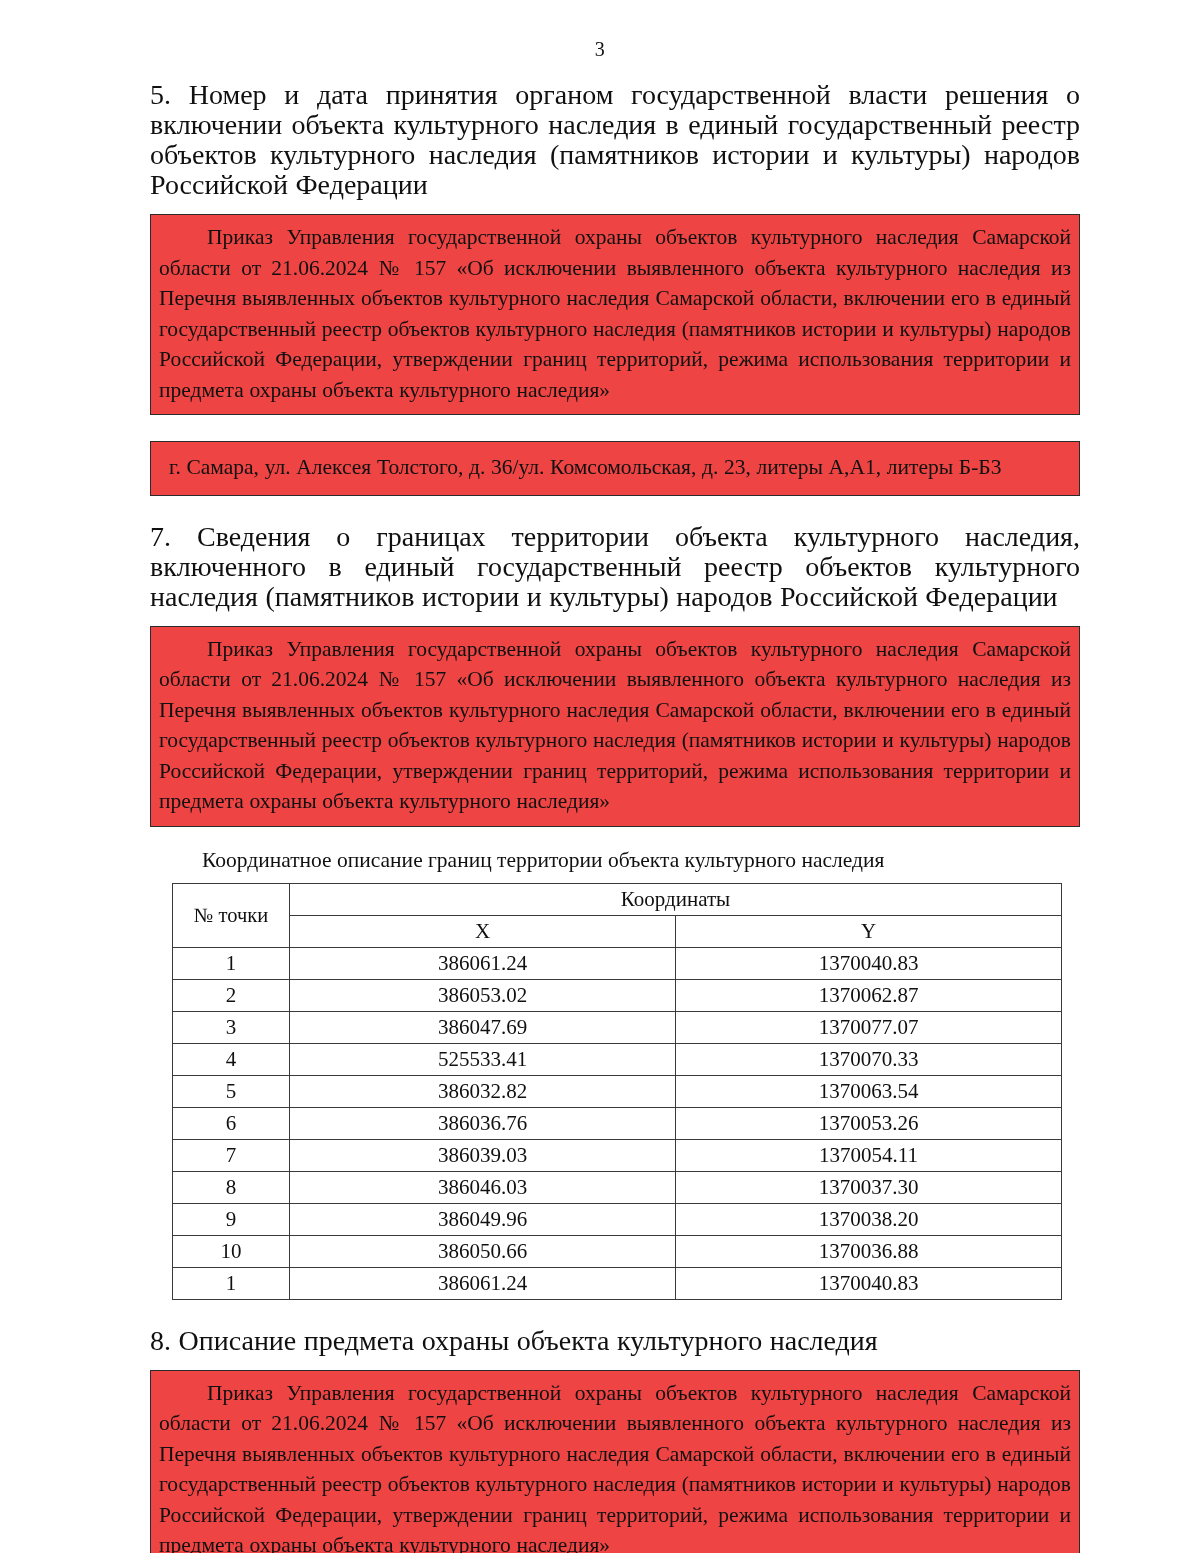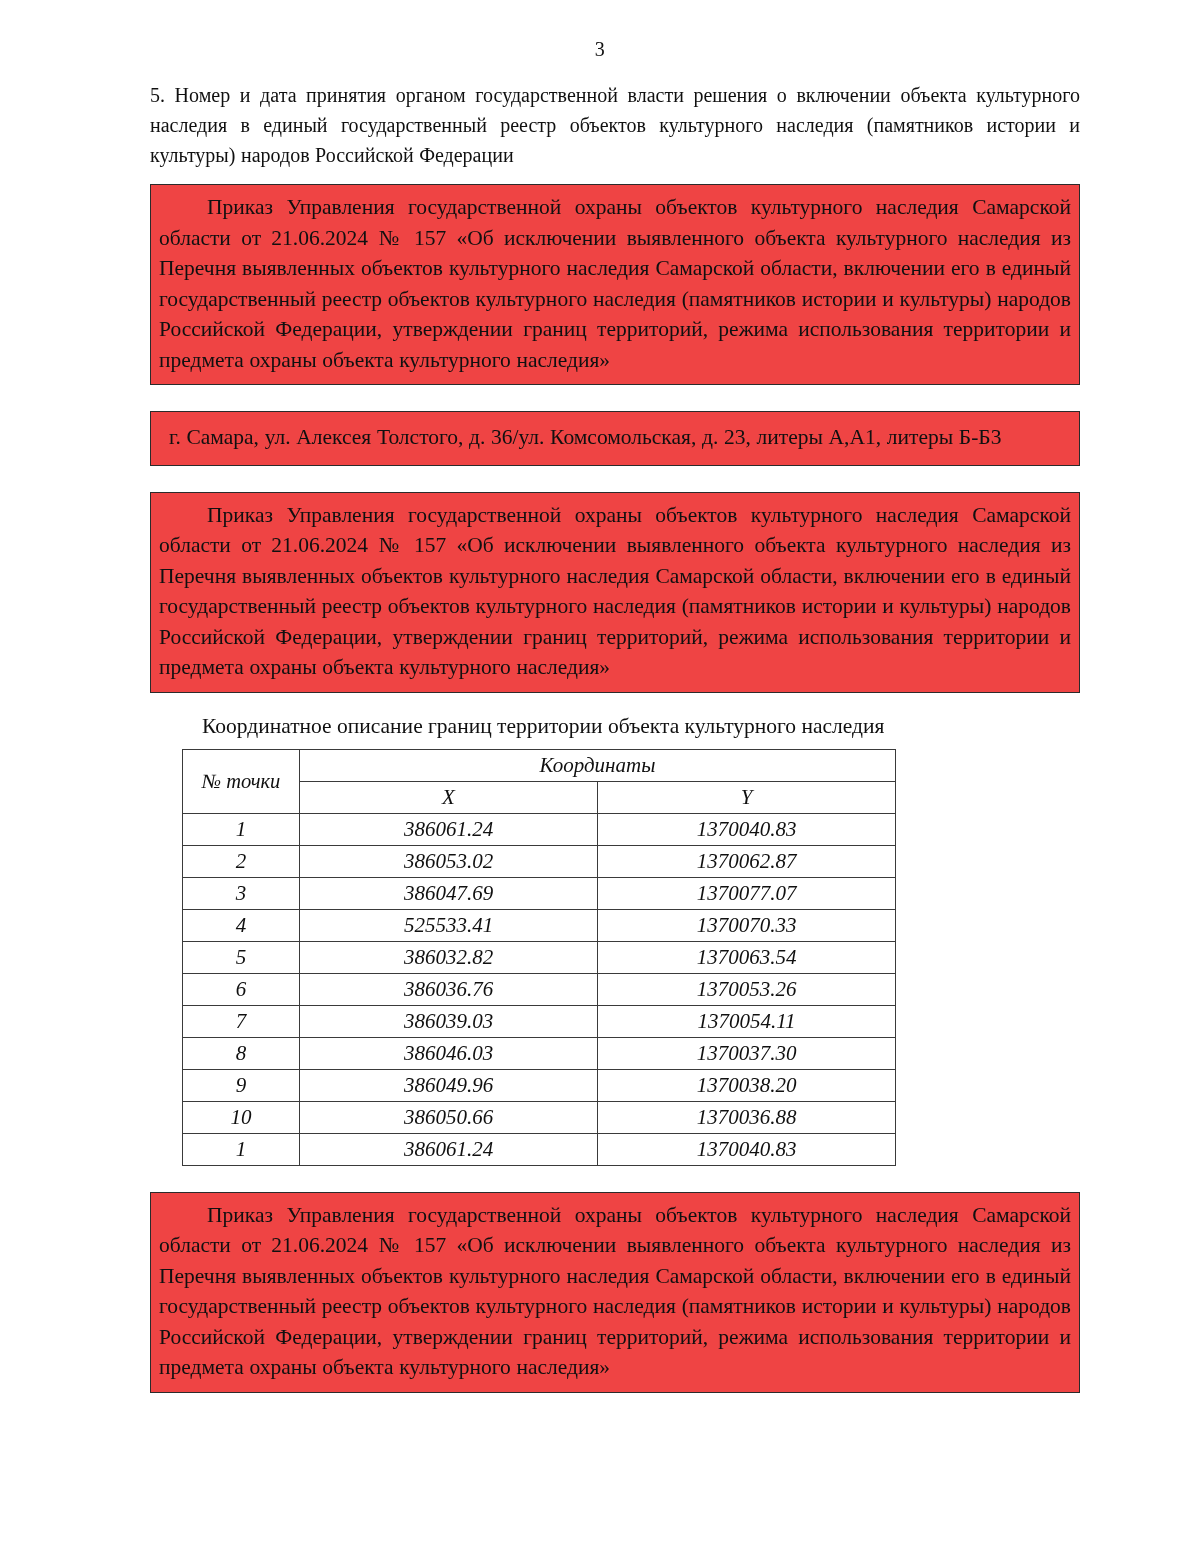"5. Номер и дата принятия" .section-heading { font-size: 20px -> 28px }
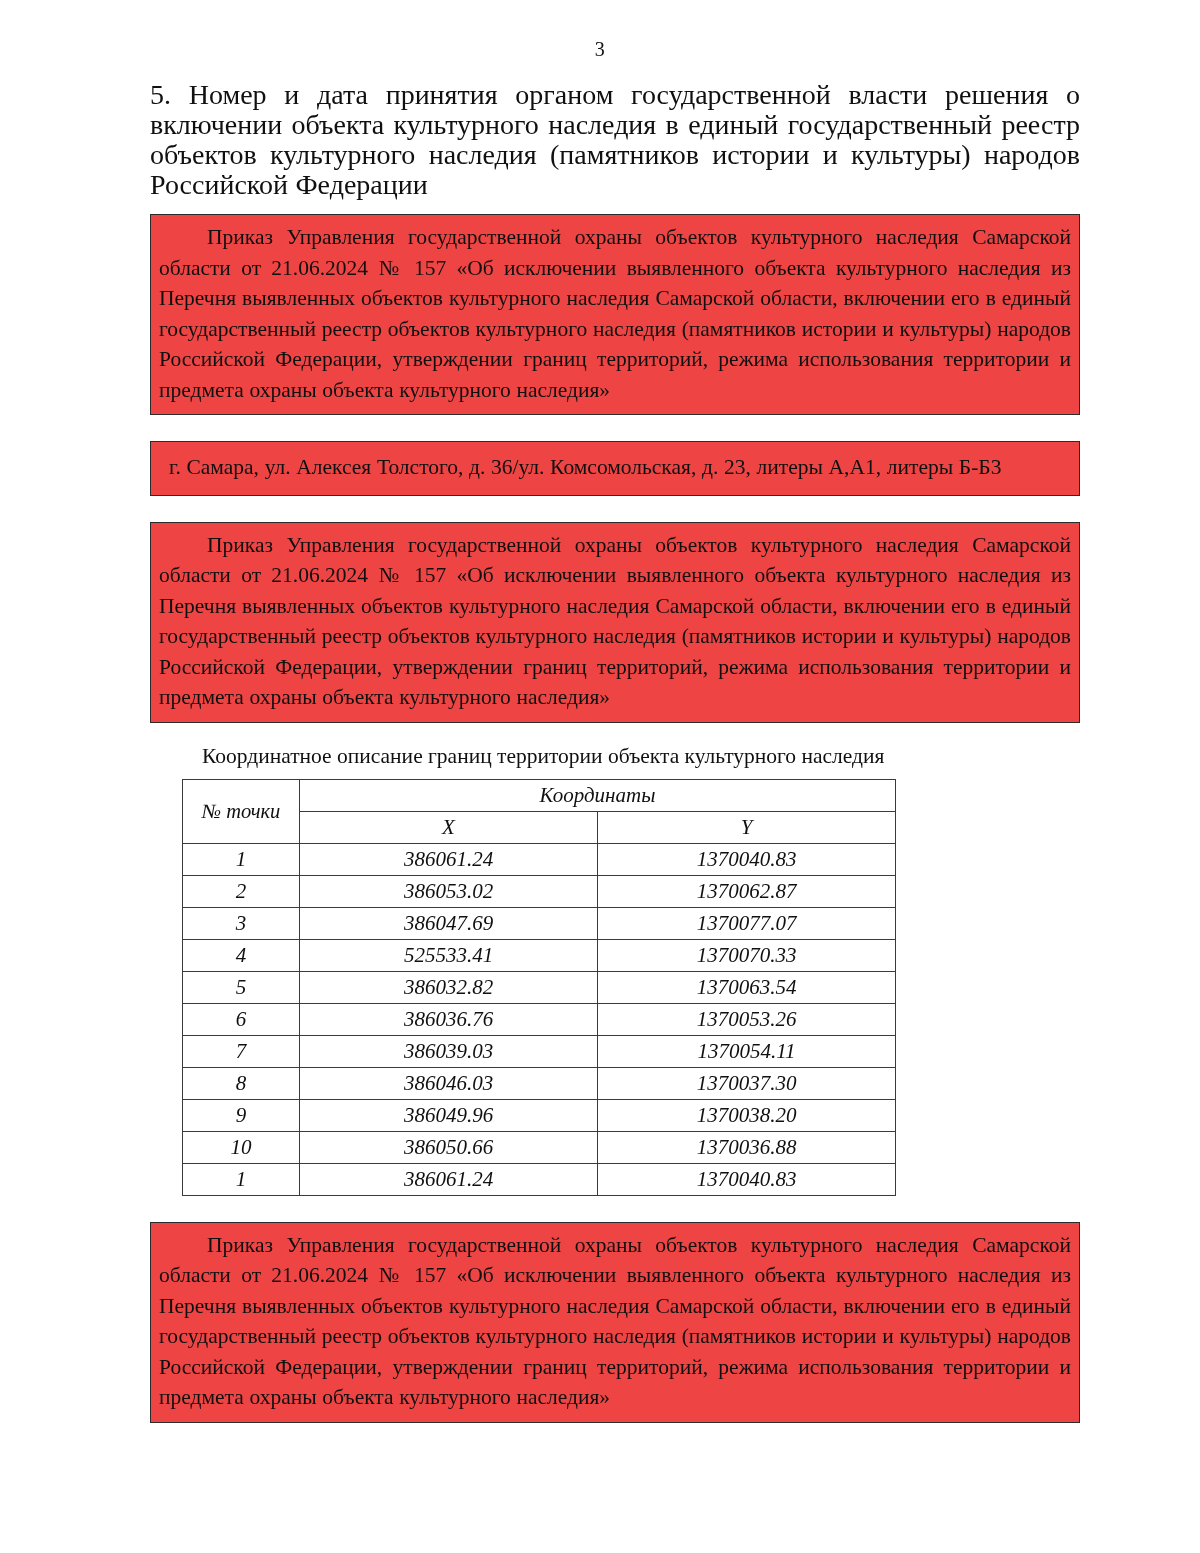"7. Сведения о границах территории" div.section-heading { html: none -> <div>7. Сведения о границах территории объекта культурного наследия, включенного в единый государственный реестр объектов культурного наследия (памятников истории и культуры) народов Российской Федерации</div> }
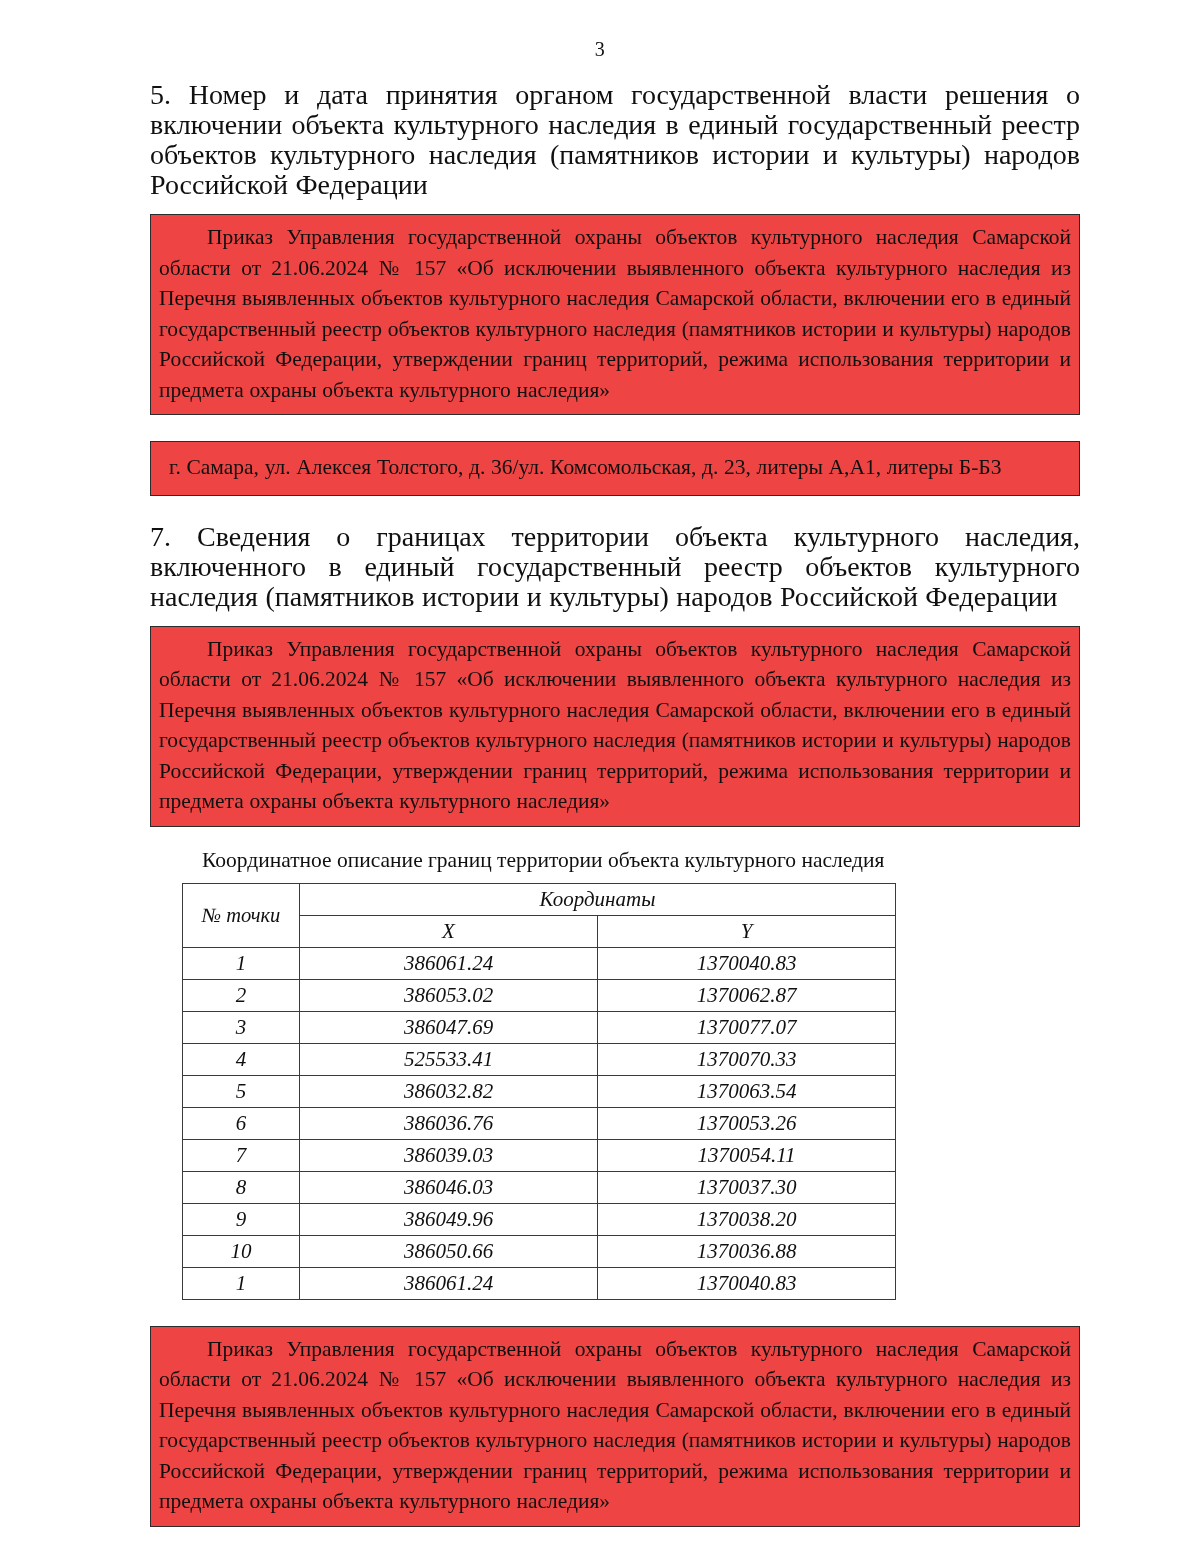"№ точки" table.coords { font-style: italic -> none; margin-left: 32px -> 22px; width: 714px -> 890px }
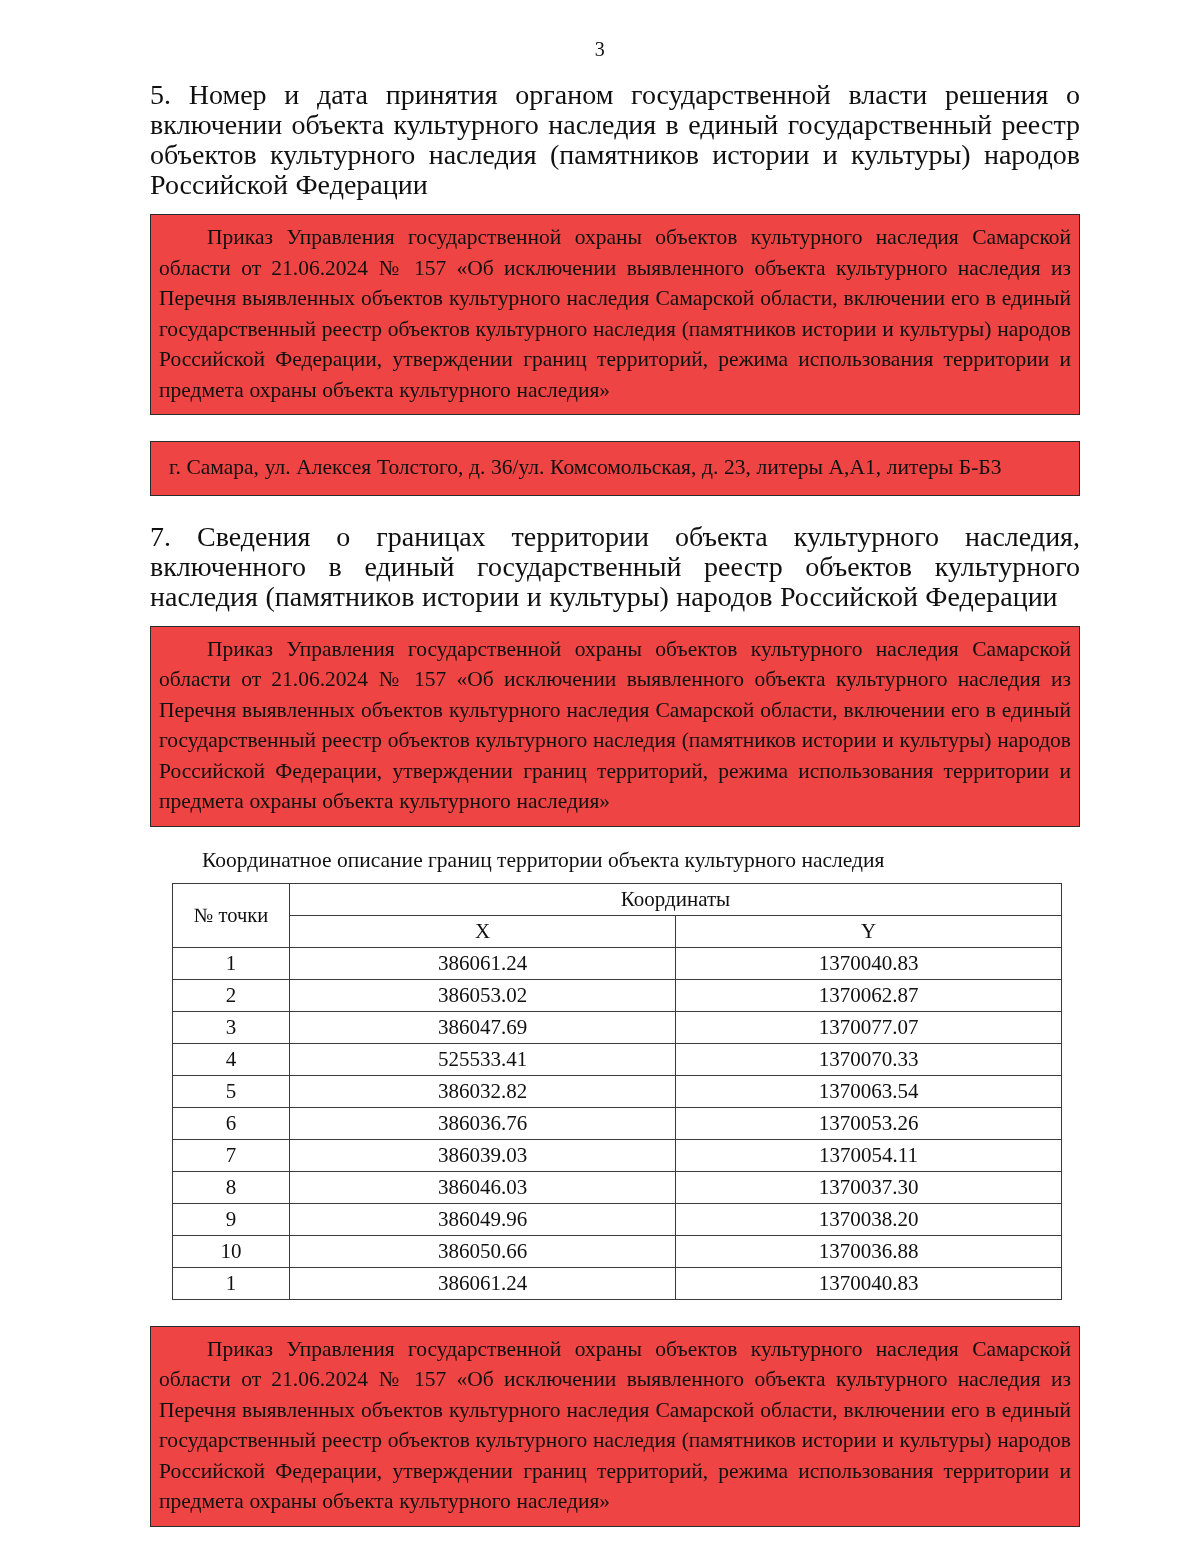"8. Описание предмета охраны объекта" div.section-heading { html: none -> <div>8. Описание предмета охраны объекта культурного наследия</div> }
